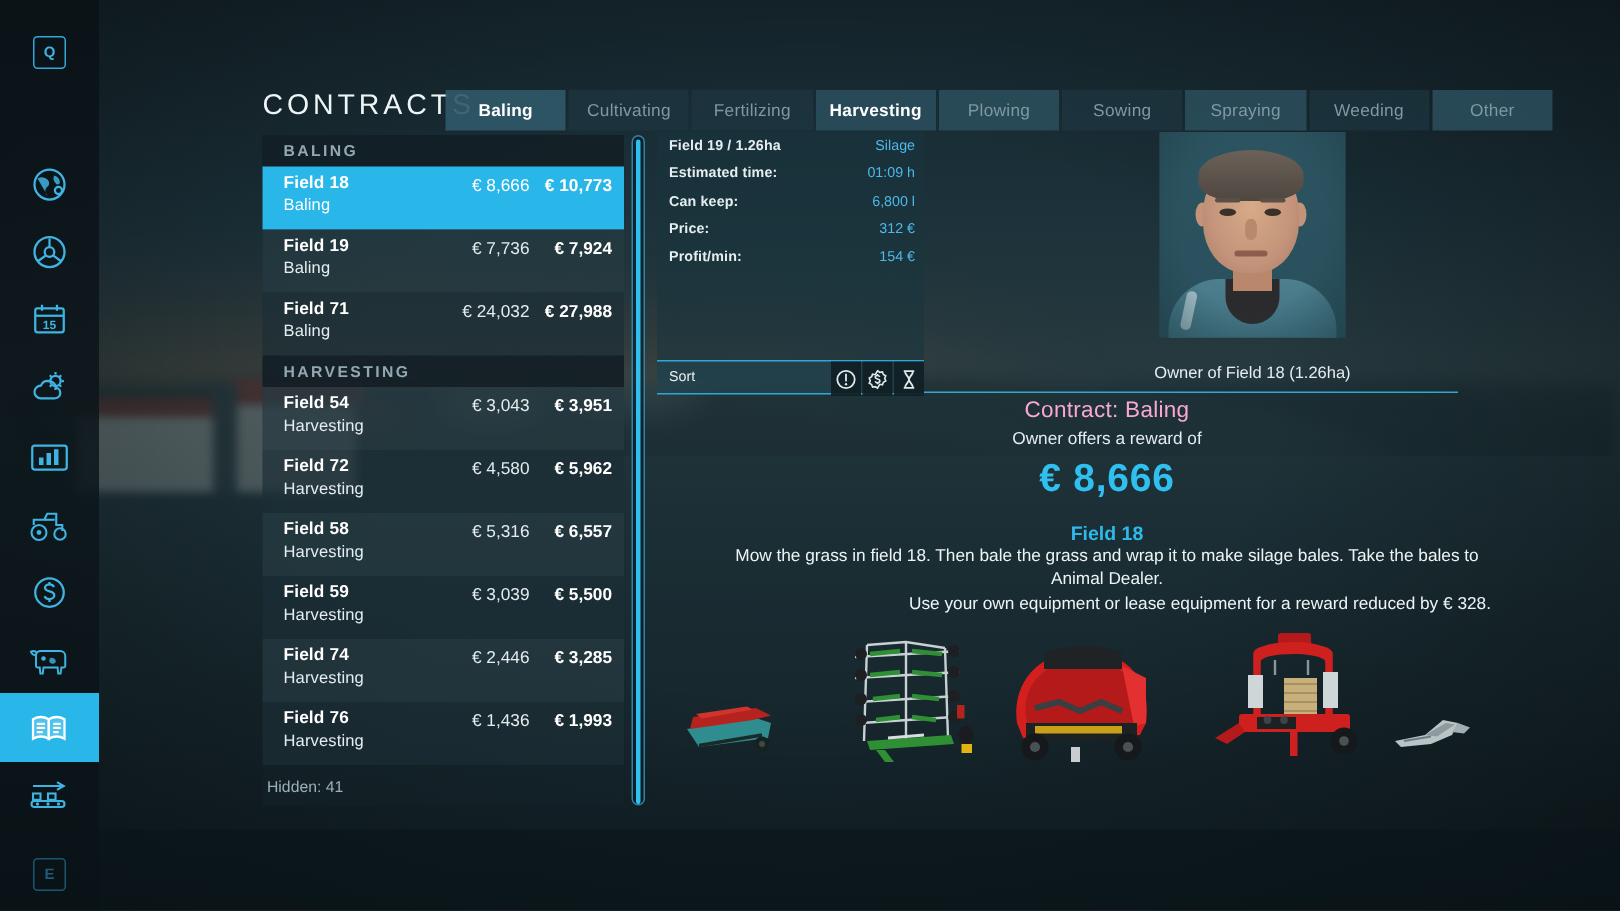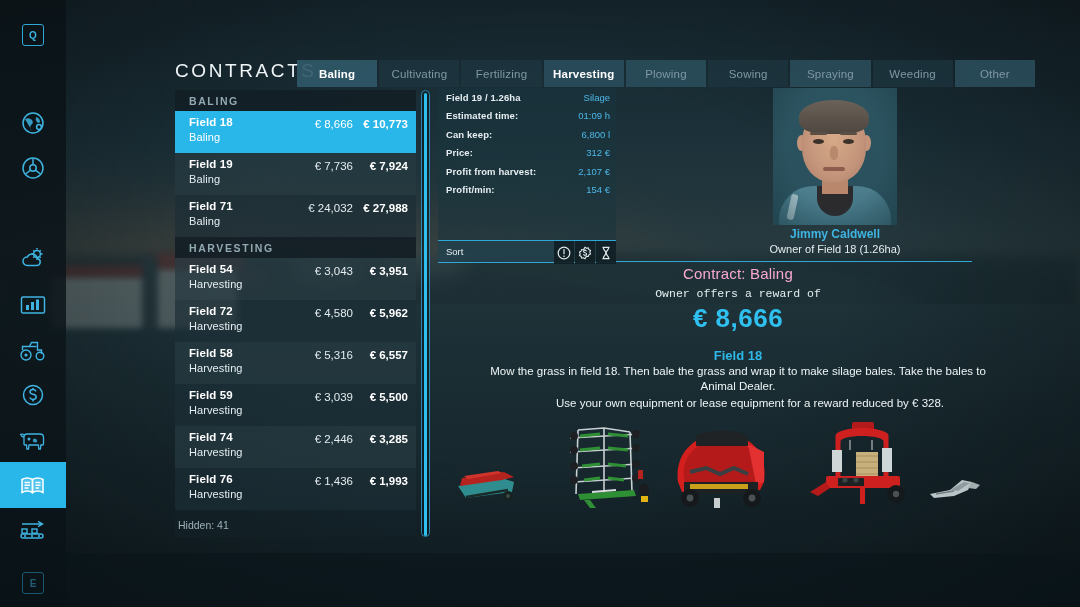"Profit from harvest:" div.drow { html: <div> <span>Profit from harvest:</span> <span>2,107 €</span> </div> -> none }
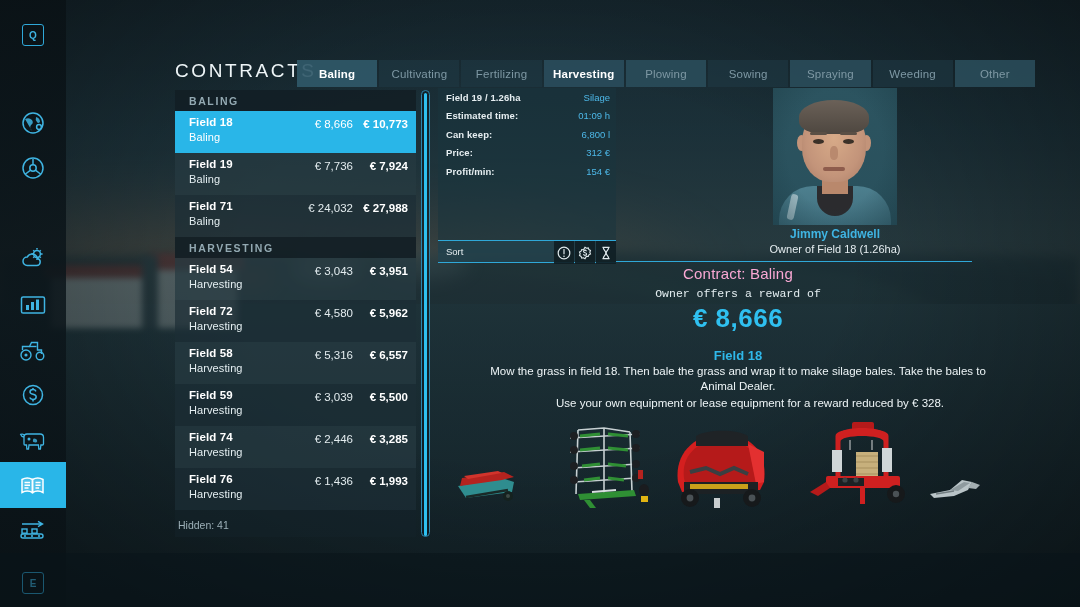"15" div.side-btn { html: none -> <div> <span> <svg> <rect></rect> <path></path> <path></path> <text>15</text> </svg> </span> </div> }
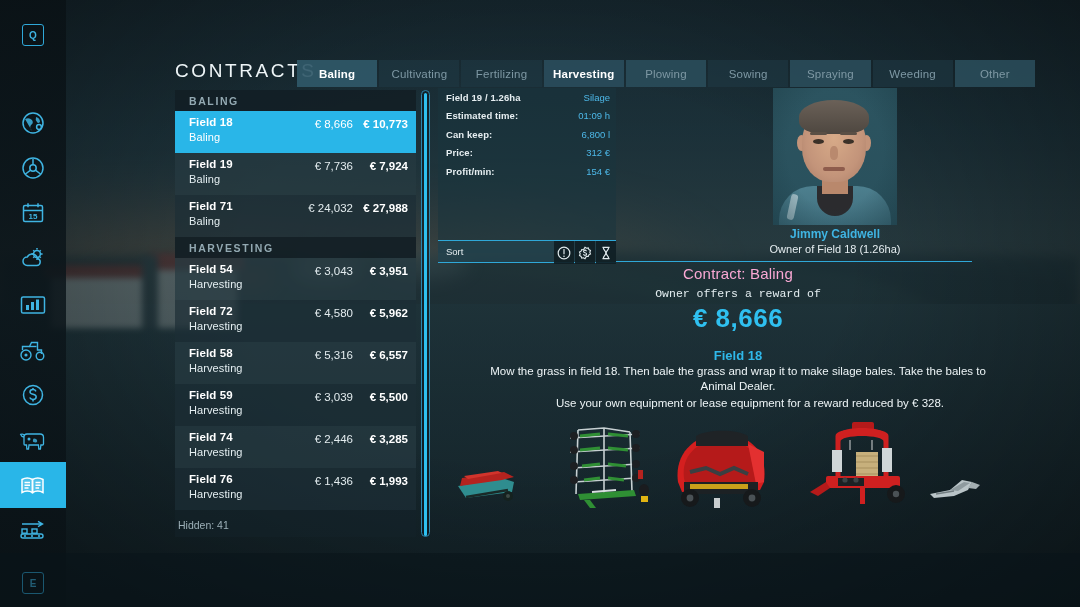"Jimmy Caldwell" div { html: <div>Jimmy Caldwell</div> -> none }
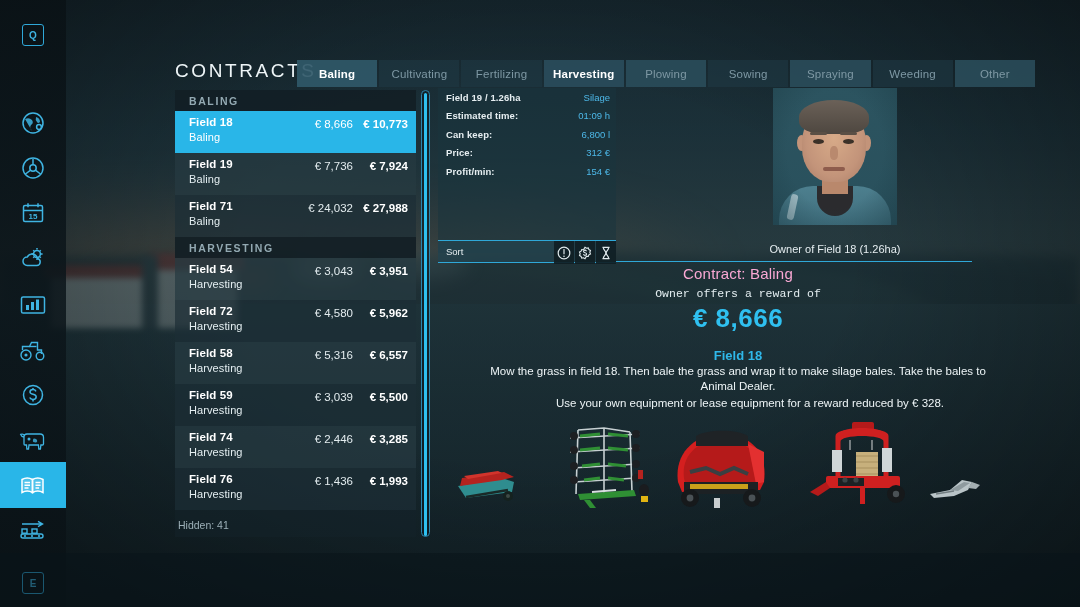"Owner offers a reward of" #csub { font-family: Liberation Mono, monospace -> none }
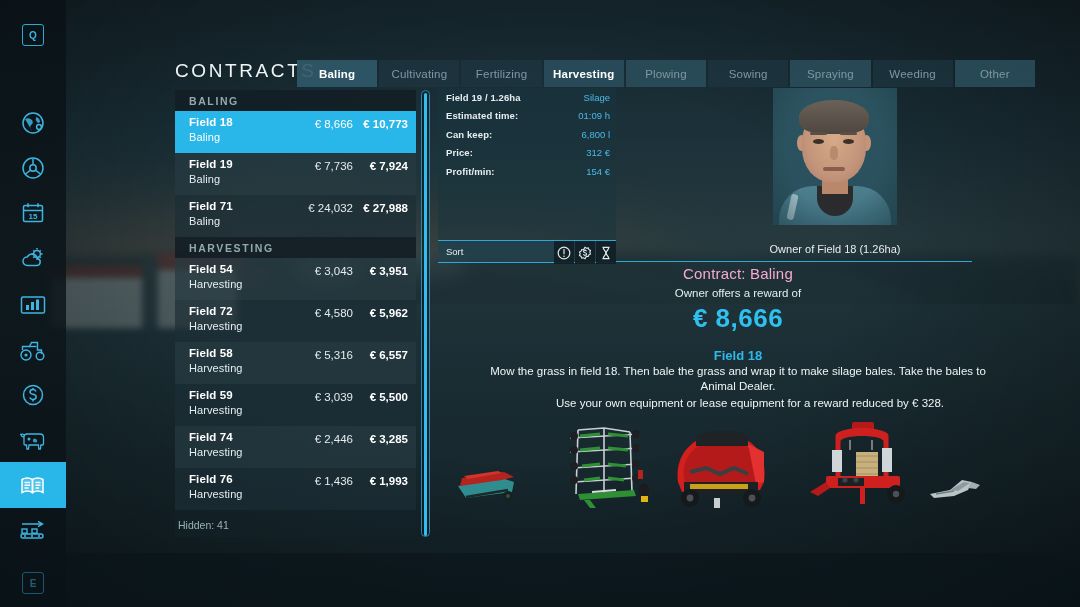"Use your own equipment or" #clease { left: 428px -> 416px; text-align: center -> right }
